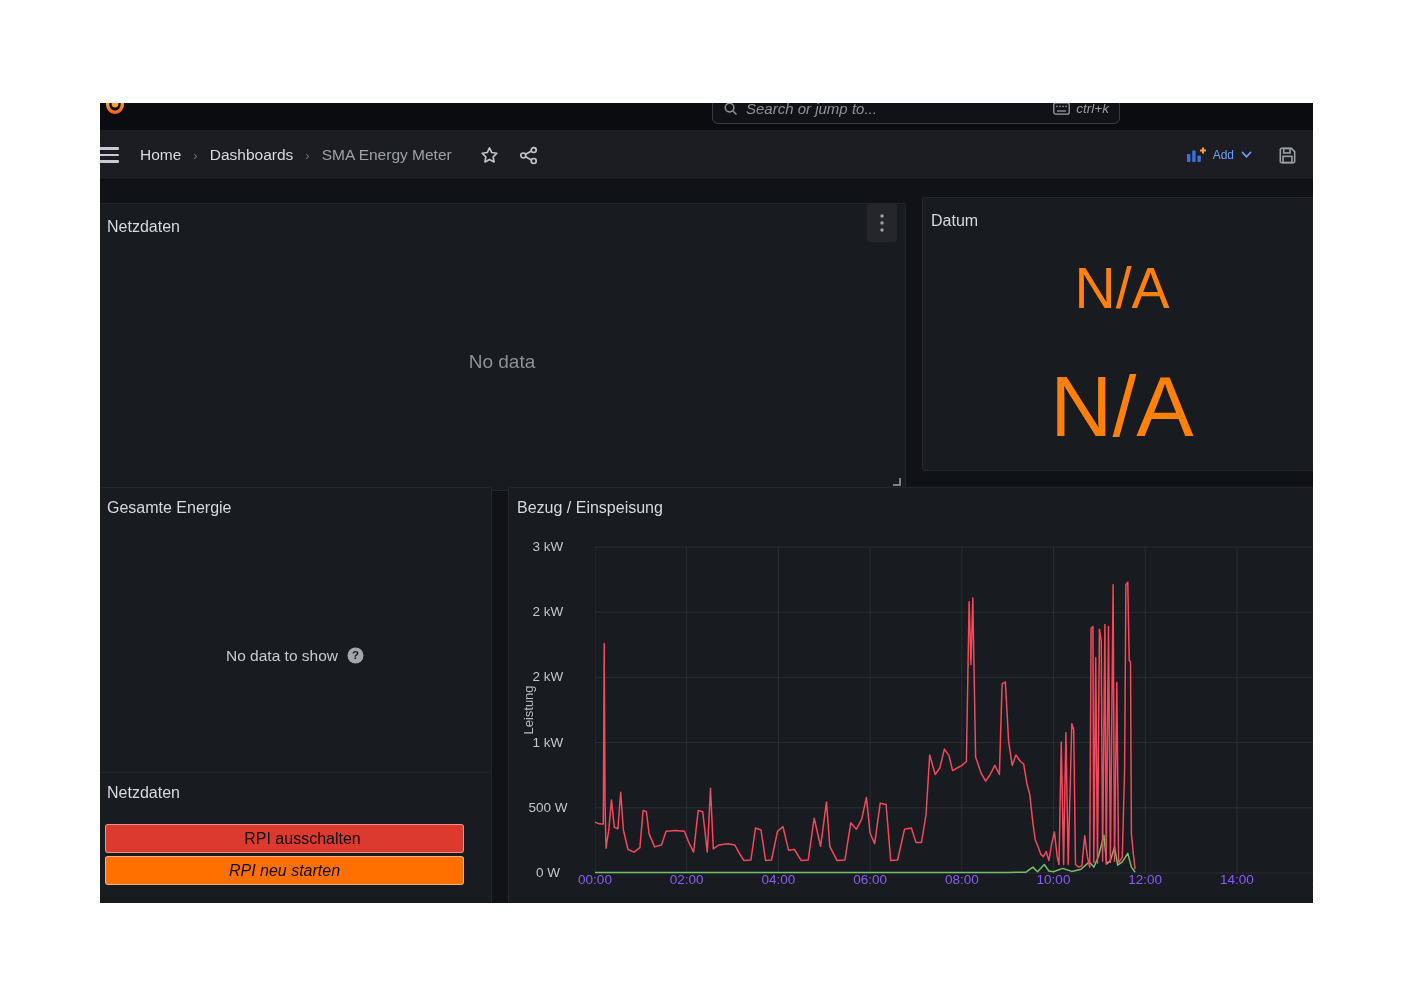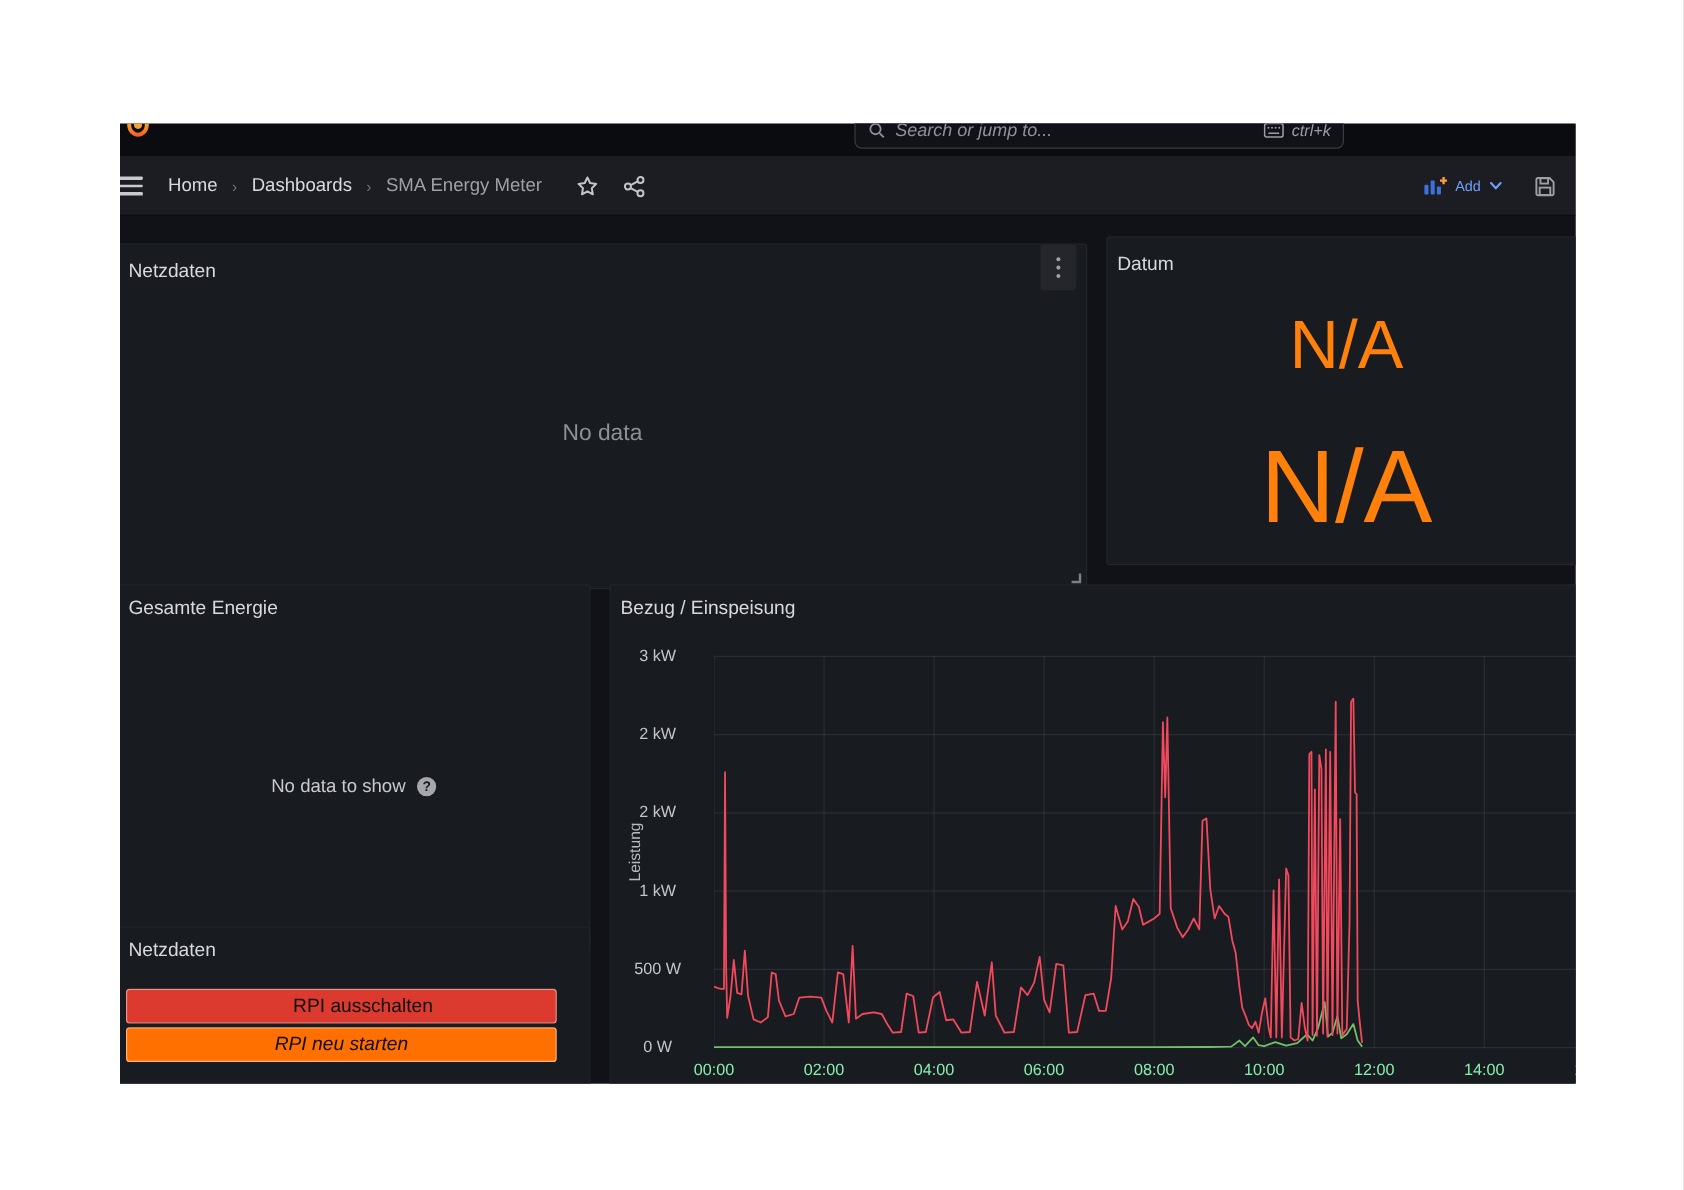"00:00" .tick-x { color: #86efac -> #8b5cf6; top: 396px -> 384px }
